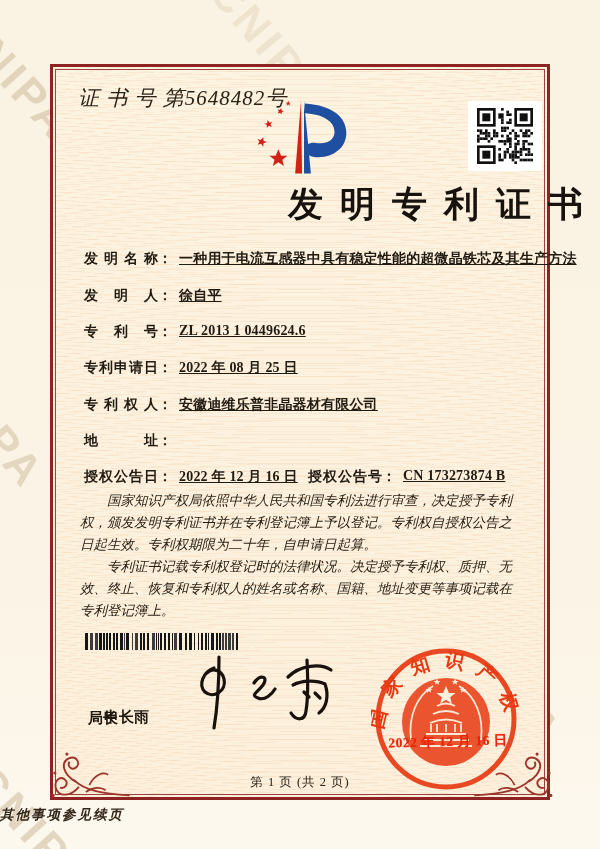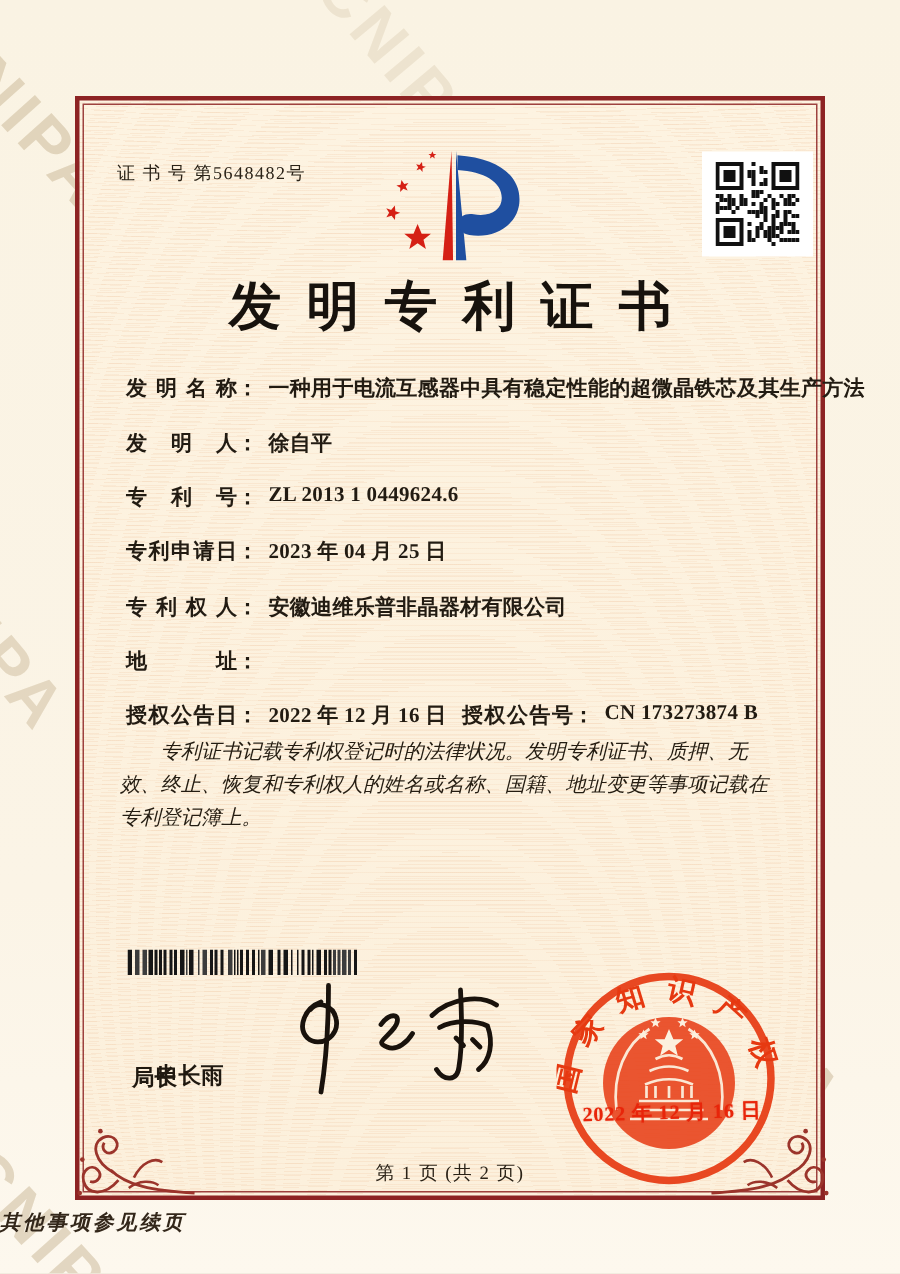"证 书 号 第5648482号" #cert-number { font-size: 12px -> 21px; font-style: none -> italic; top: 107px -> 84px }
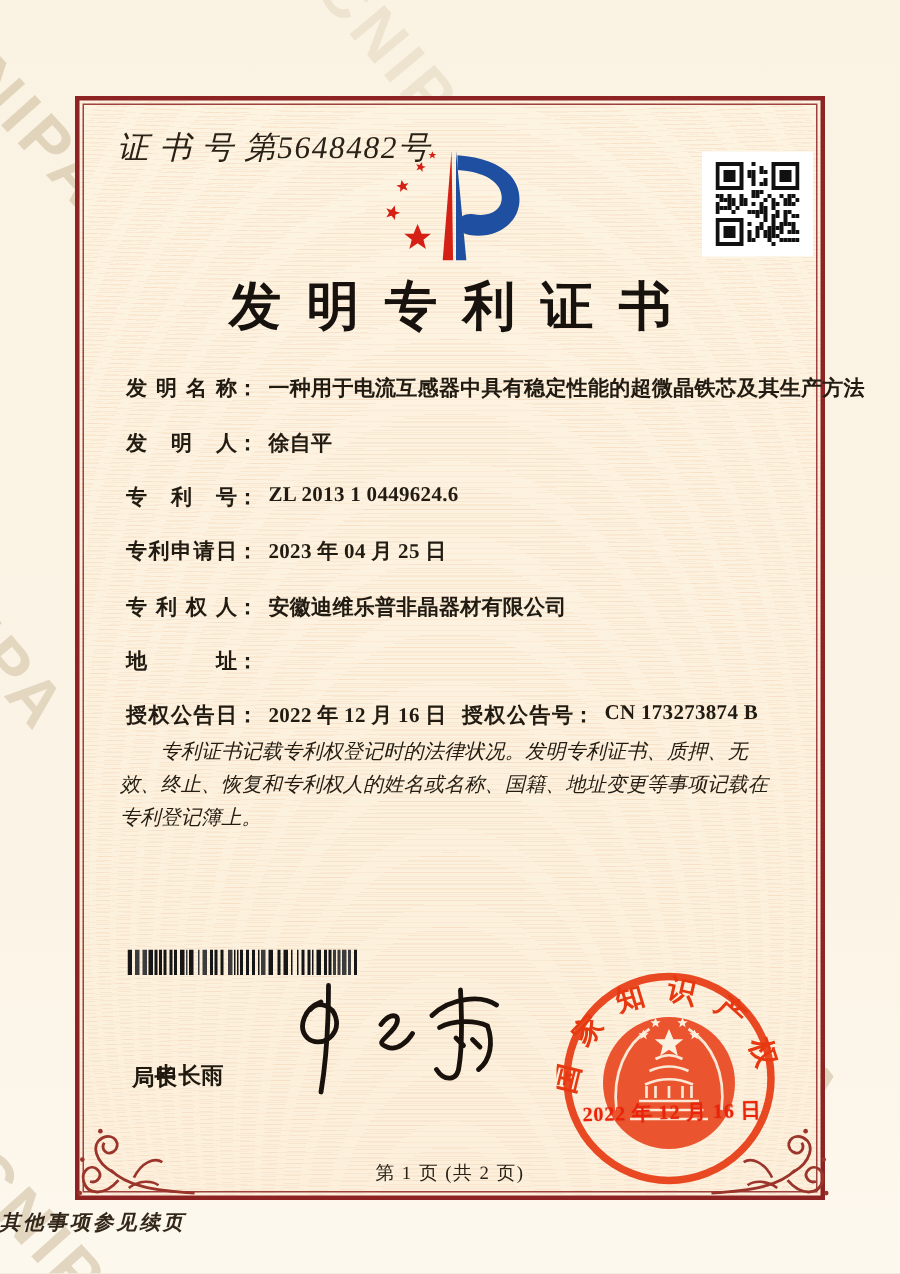"发明专利证书" #cert-title { text-align: center -> right }
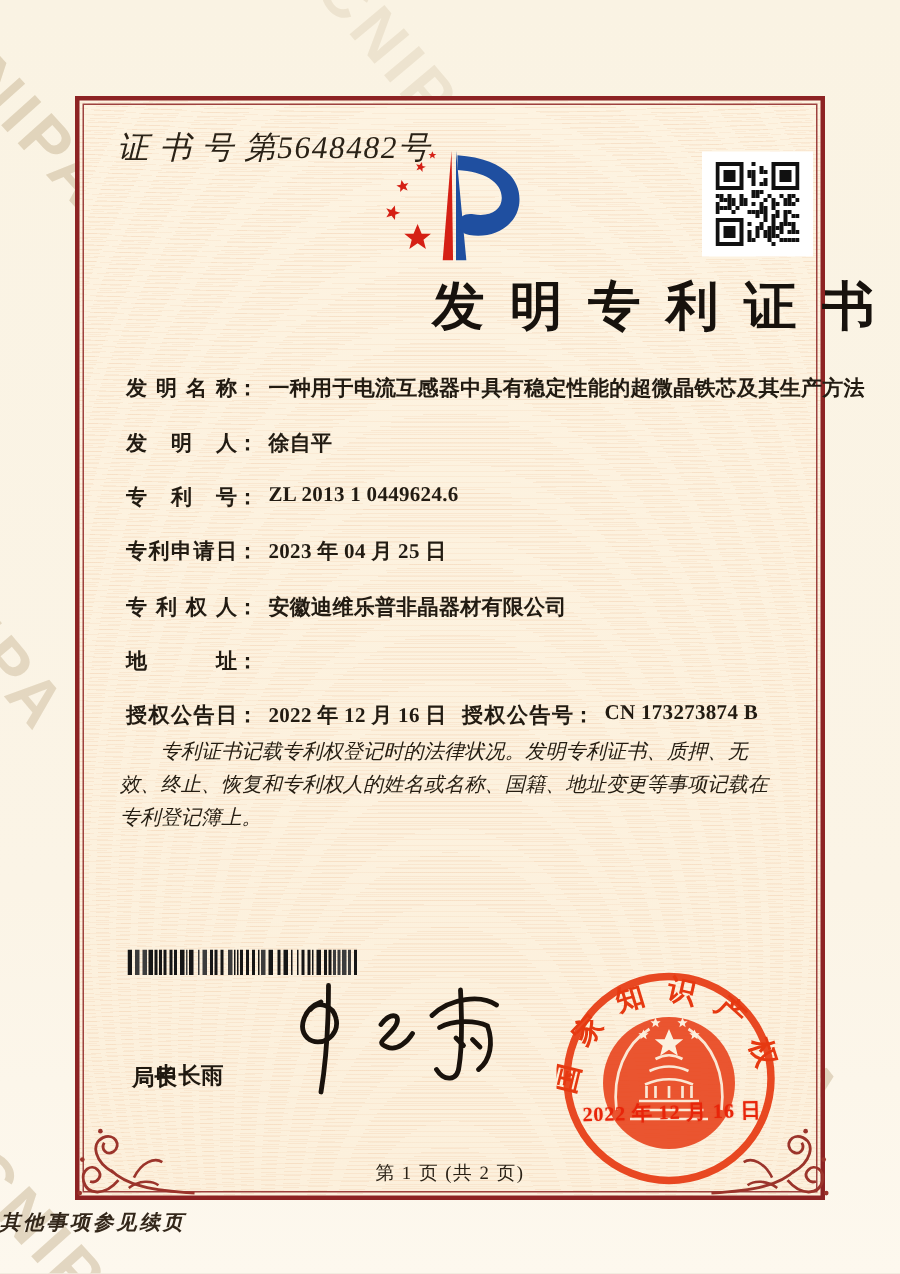"一种用于电流互感器中具有稳定性能的超微晶铁芯及其生产方法" .fval { text-decoration: none -> underline }
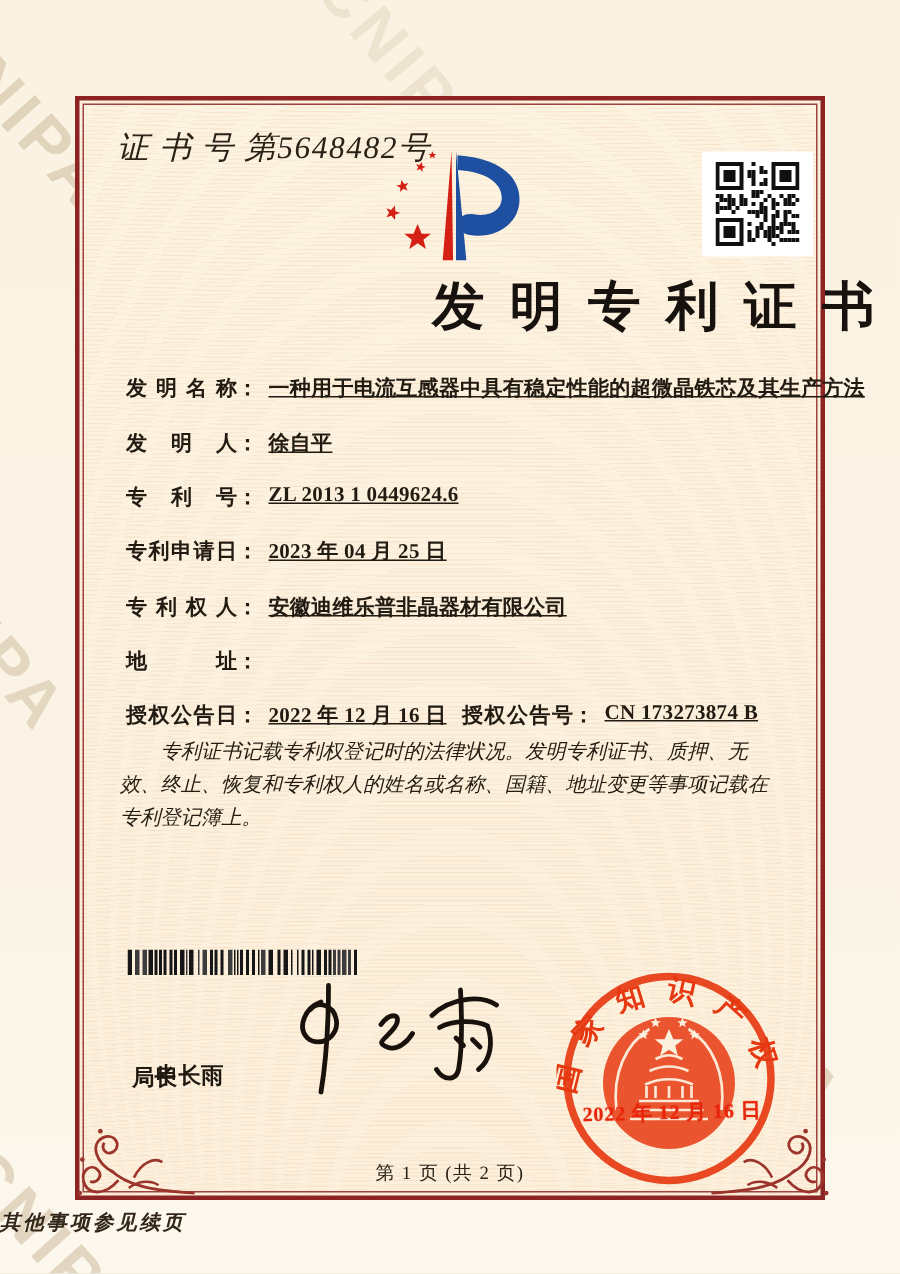"2023 年 04 月 25" span.fval { text: 2023 年 04 -> 2022 年 08 }
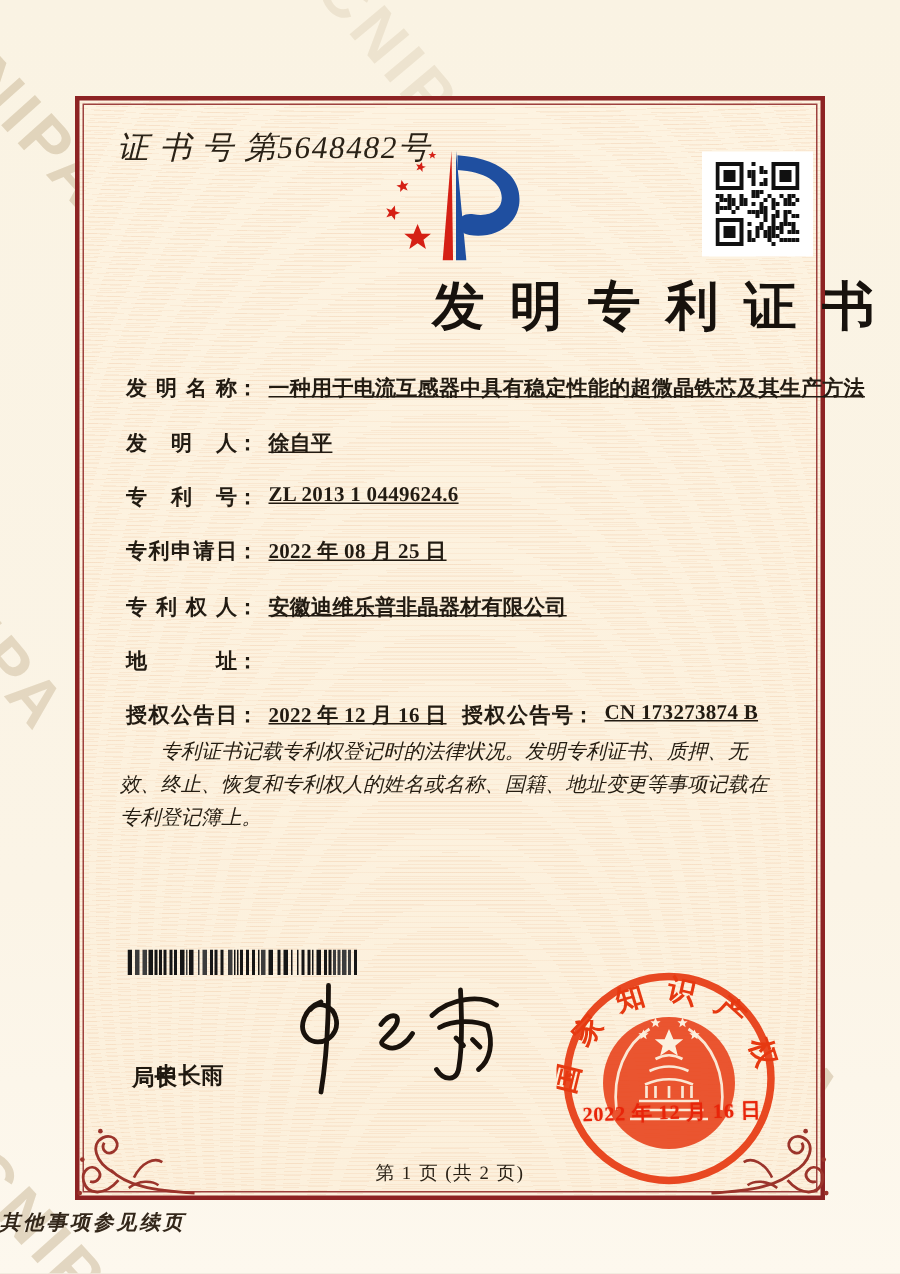"国家知识产权局依照中华人民共和国专利法进行审查，决定授予专利权，颁发发明专利证书" p { html: none -> <p>国家知识产权局依照中华人民共和国专利法进行审查，决定授予专利权，颁发发明专利证书并在专利登记簿上予以登记。专利权自授权公告之日起生效。专利权期限为二十年，自申请日起算。</p> }
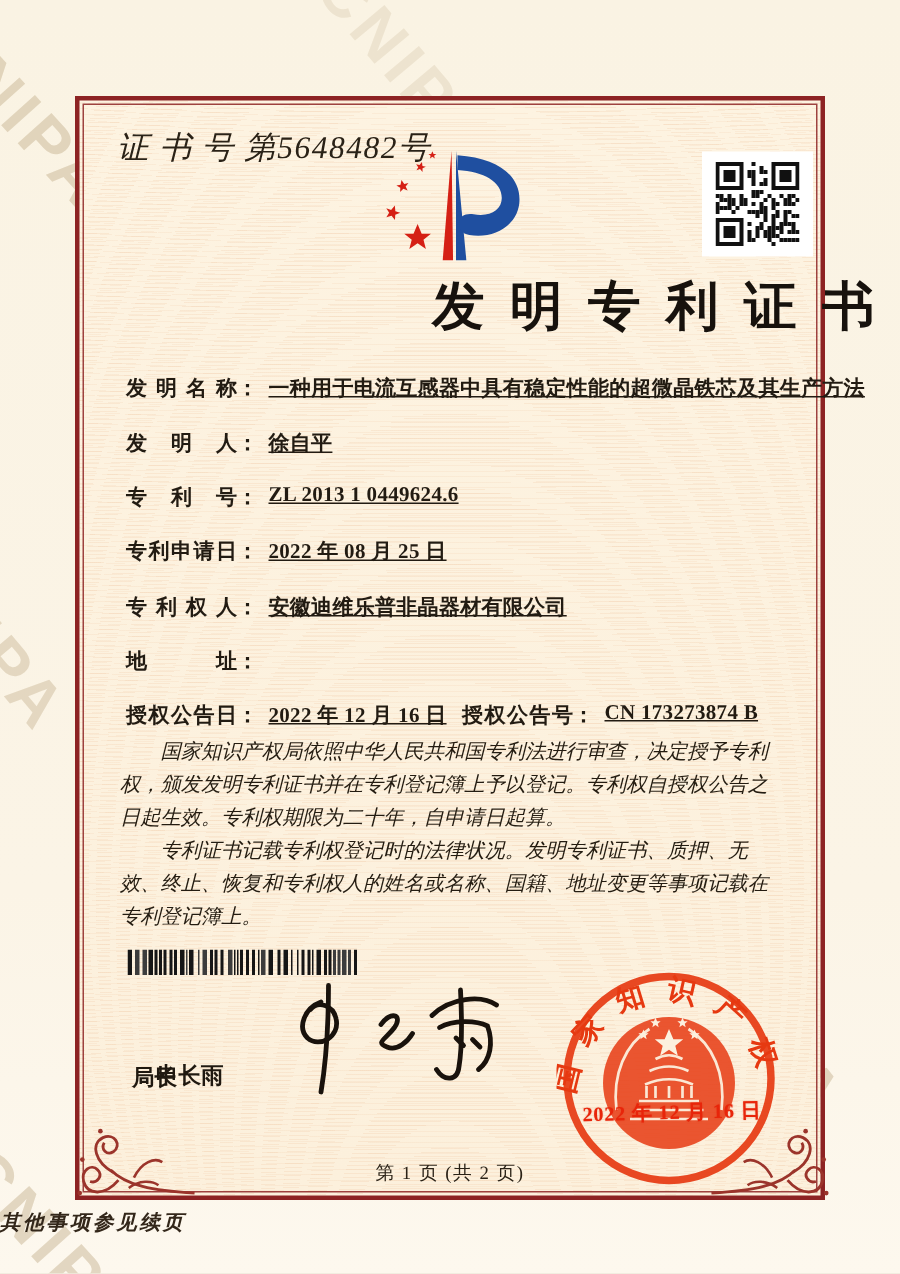"专利证书记载专利权登记时的法律状况。发明专利证书、质押、无效、终止、恢复和专利权" p { text: 发明专利证书 -> 决定授予专利权 }
